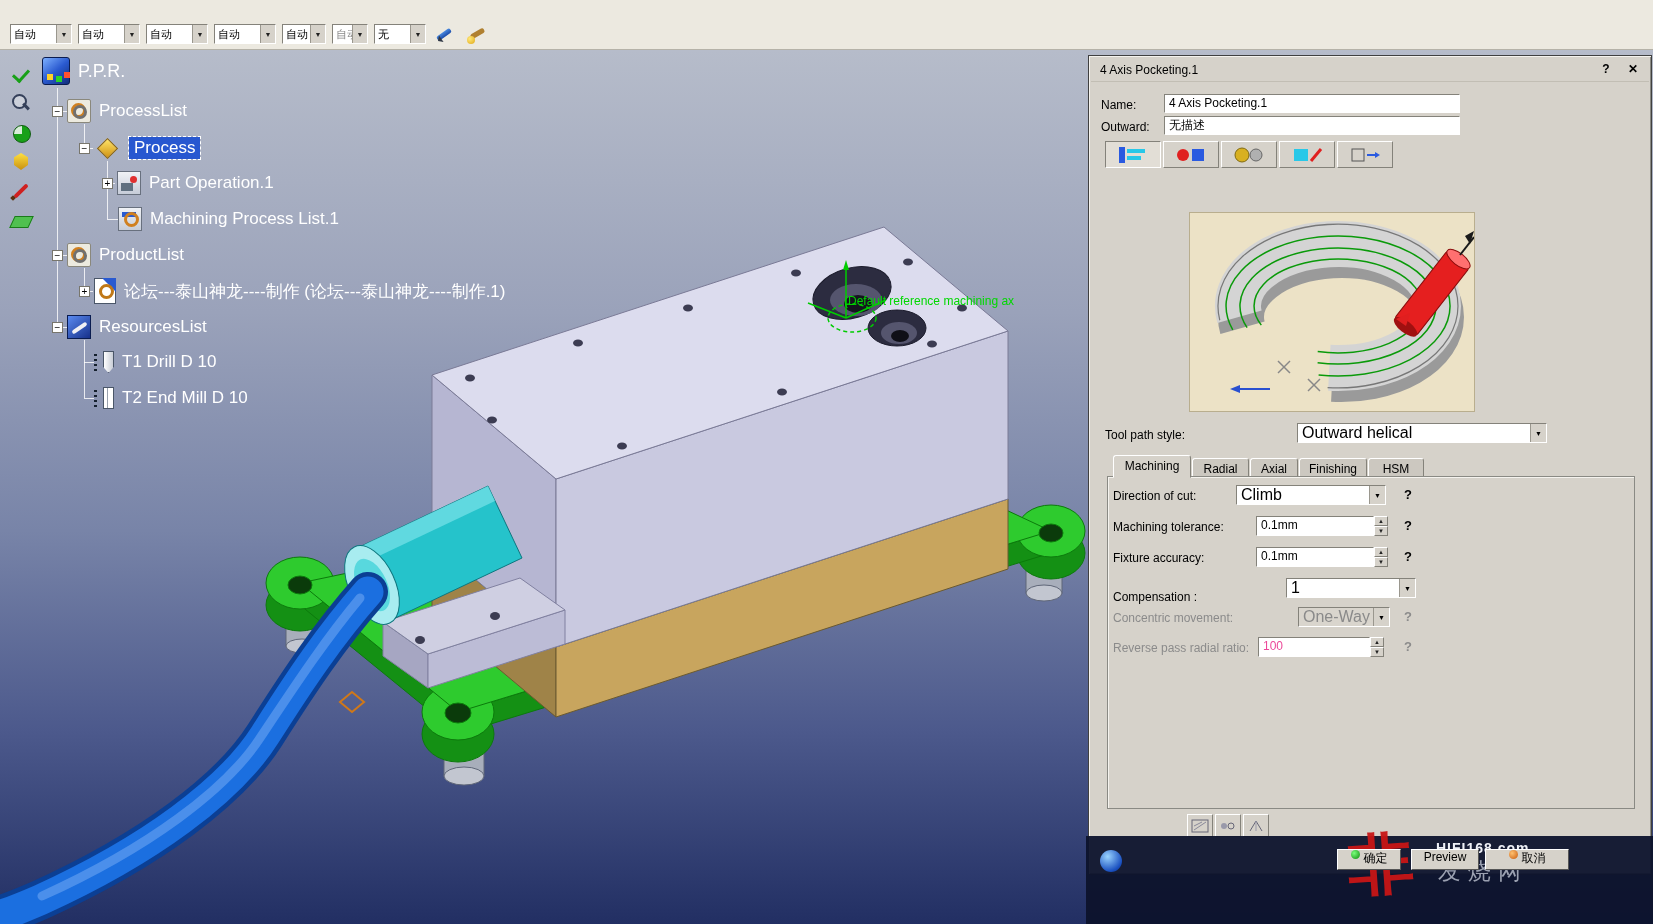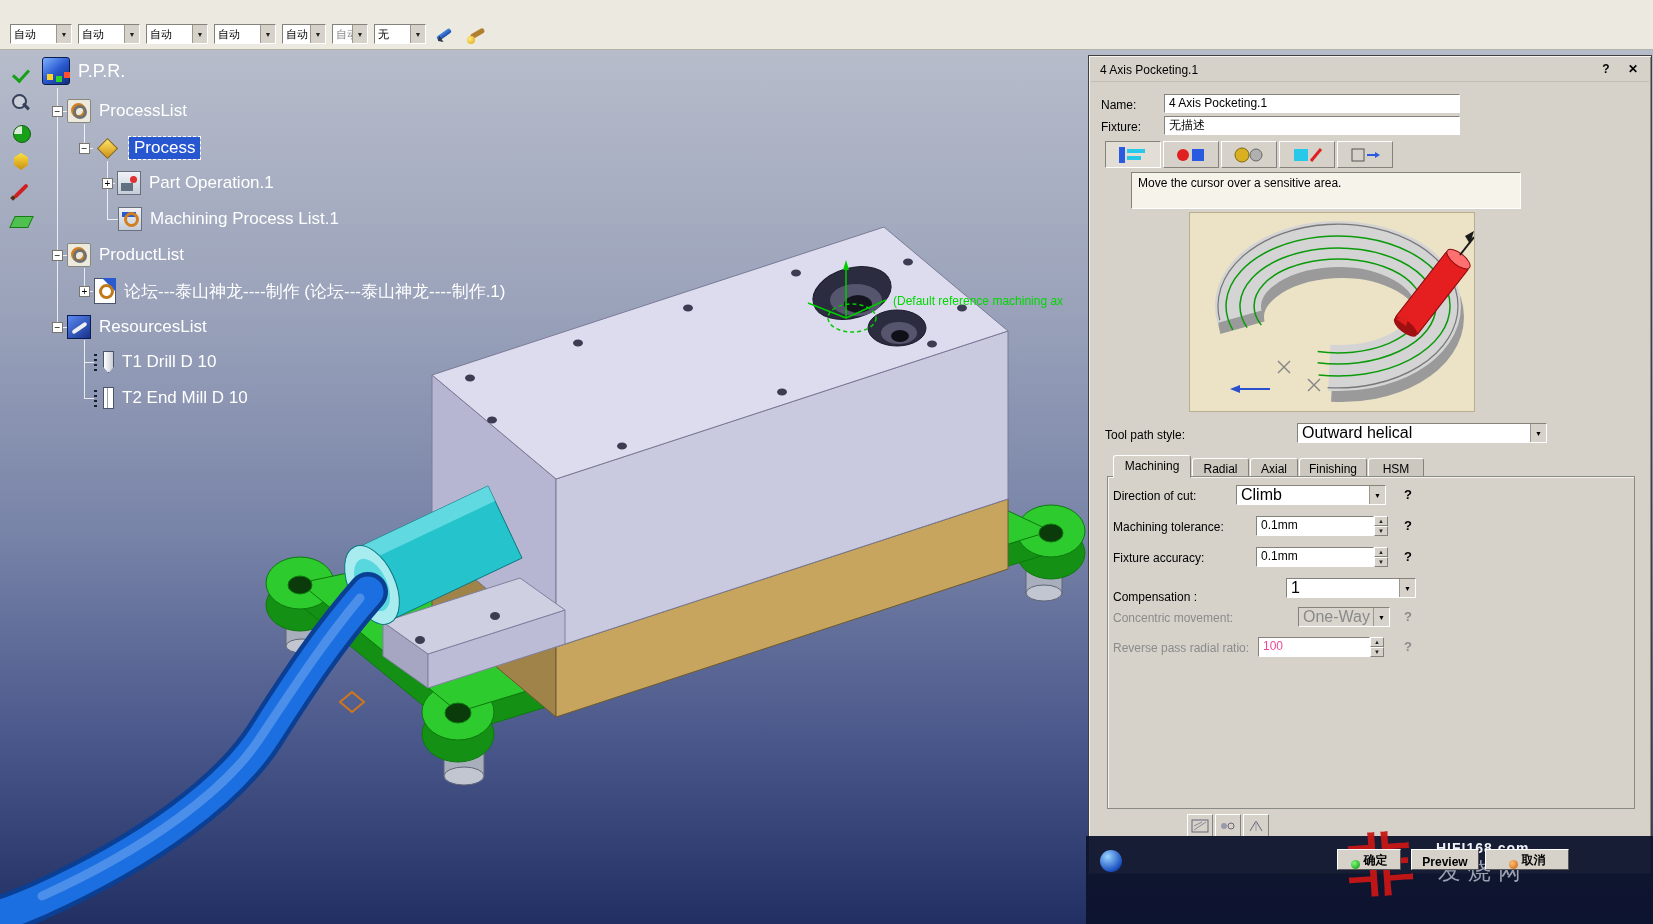"Fixture:" div.dlg-label { text: Fixture -> Outward }
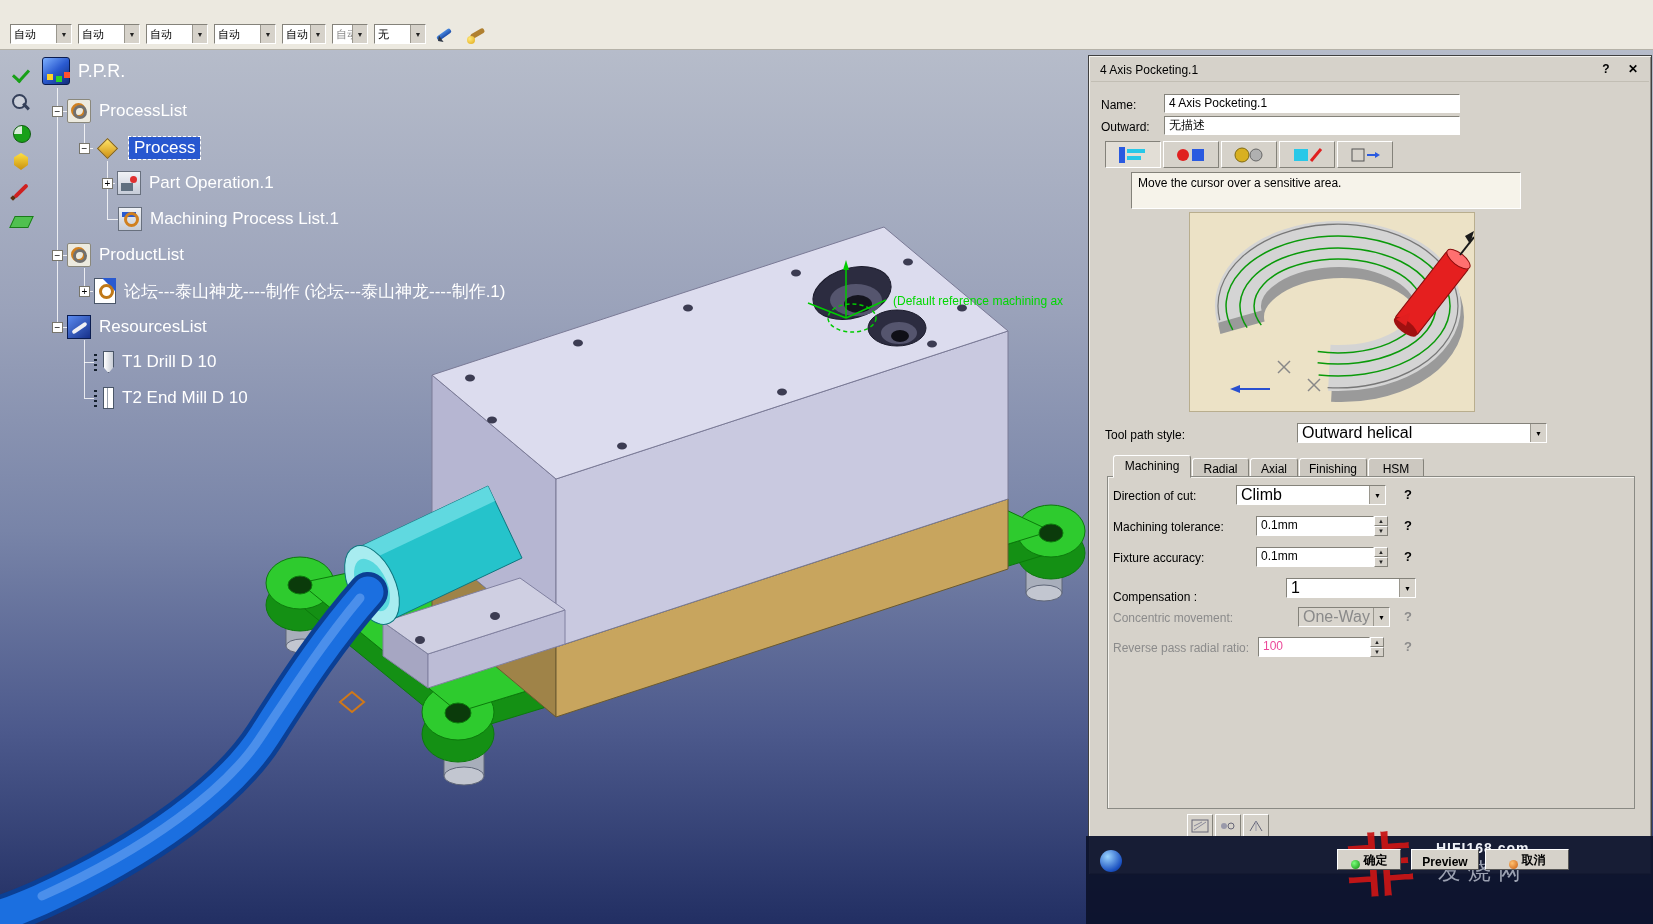"Move the cursor over a" div { html: <div>Move the cursor over a sensitive area.</div> -> none }
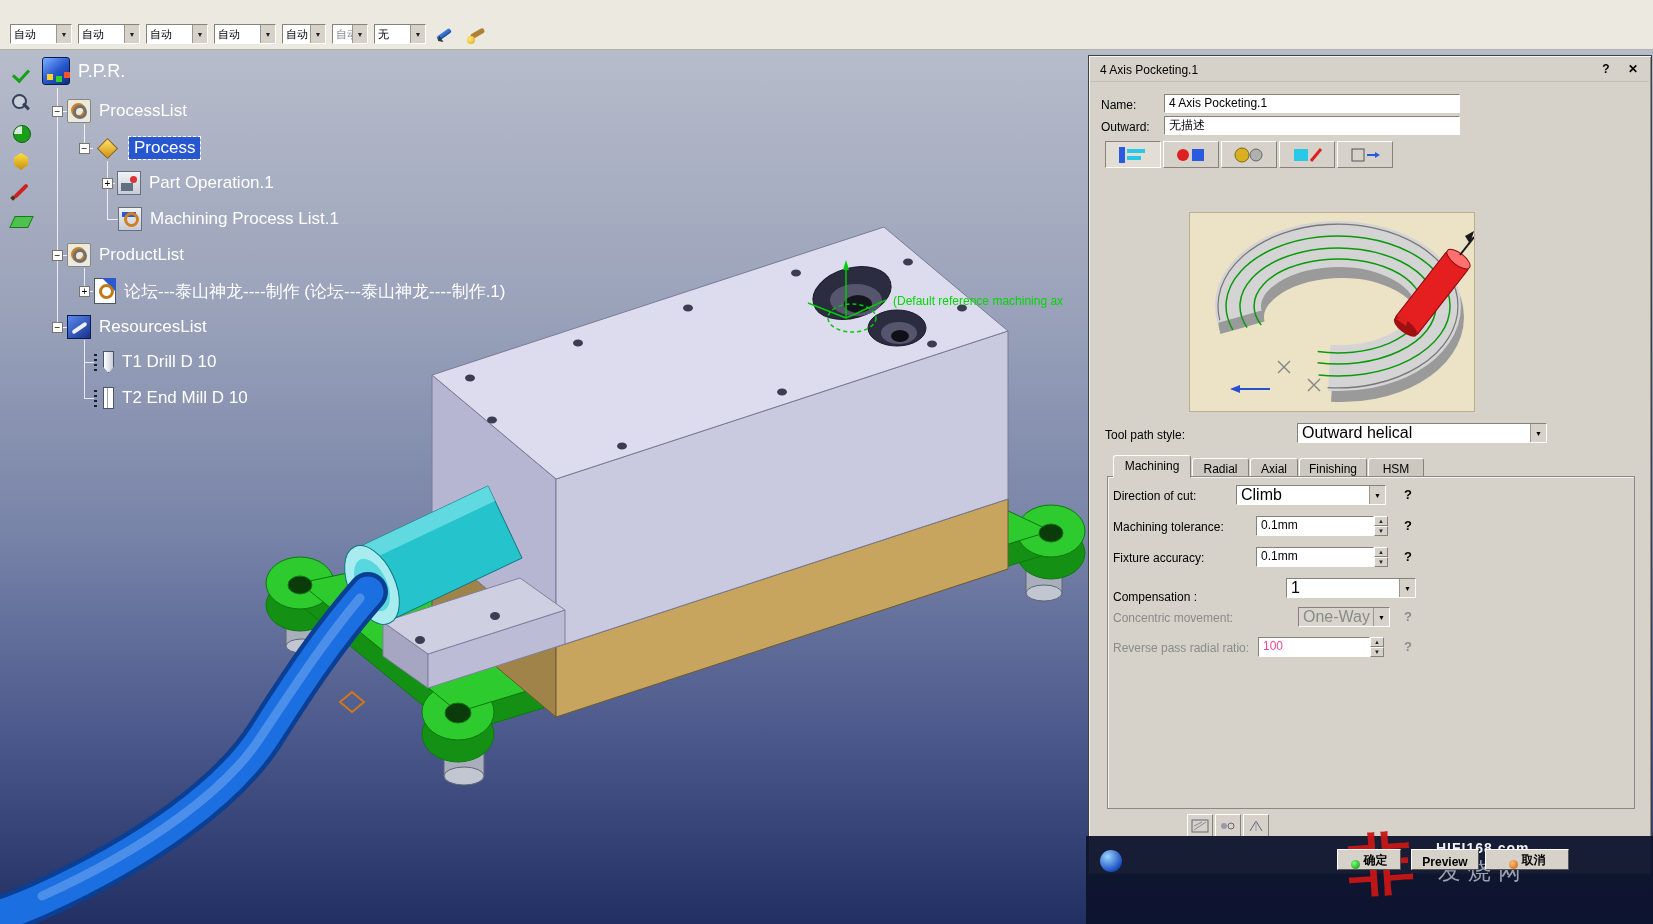"(Default reference machining ax" #axis-label { left: 893px -> 844px }
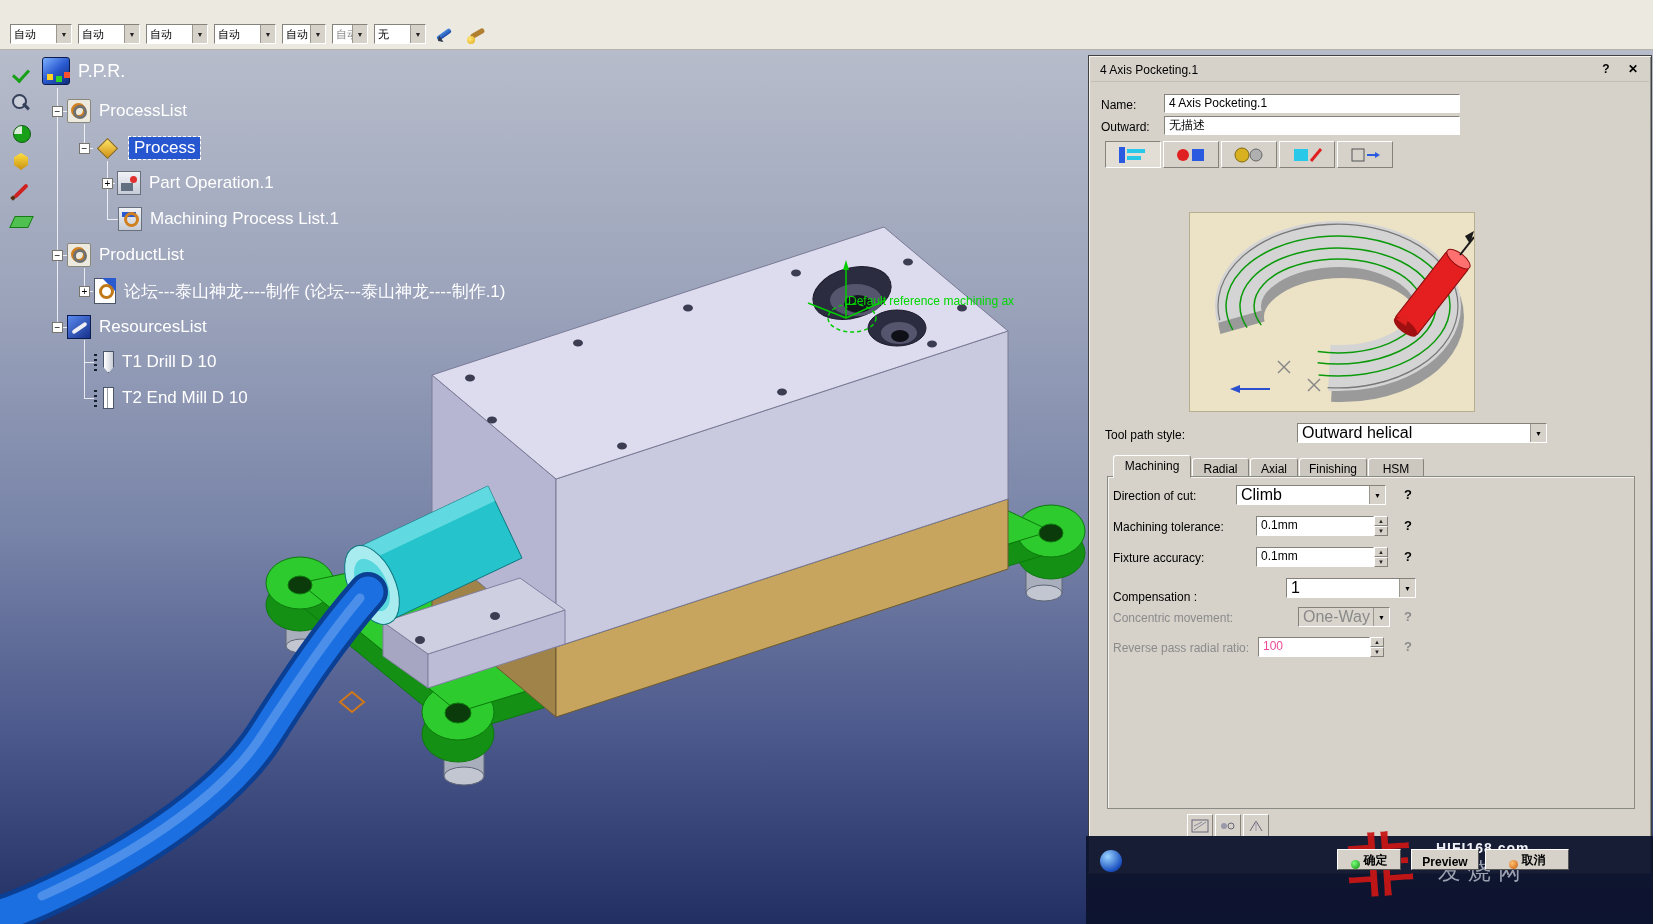"确定" .dlgbtn { align-items: flex-end -> flex-start; font-weight: bold -> none }
